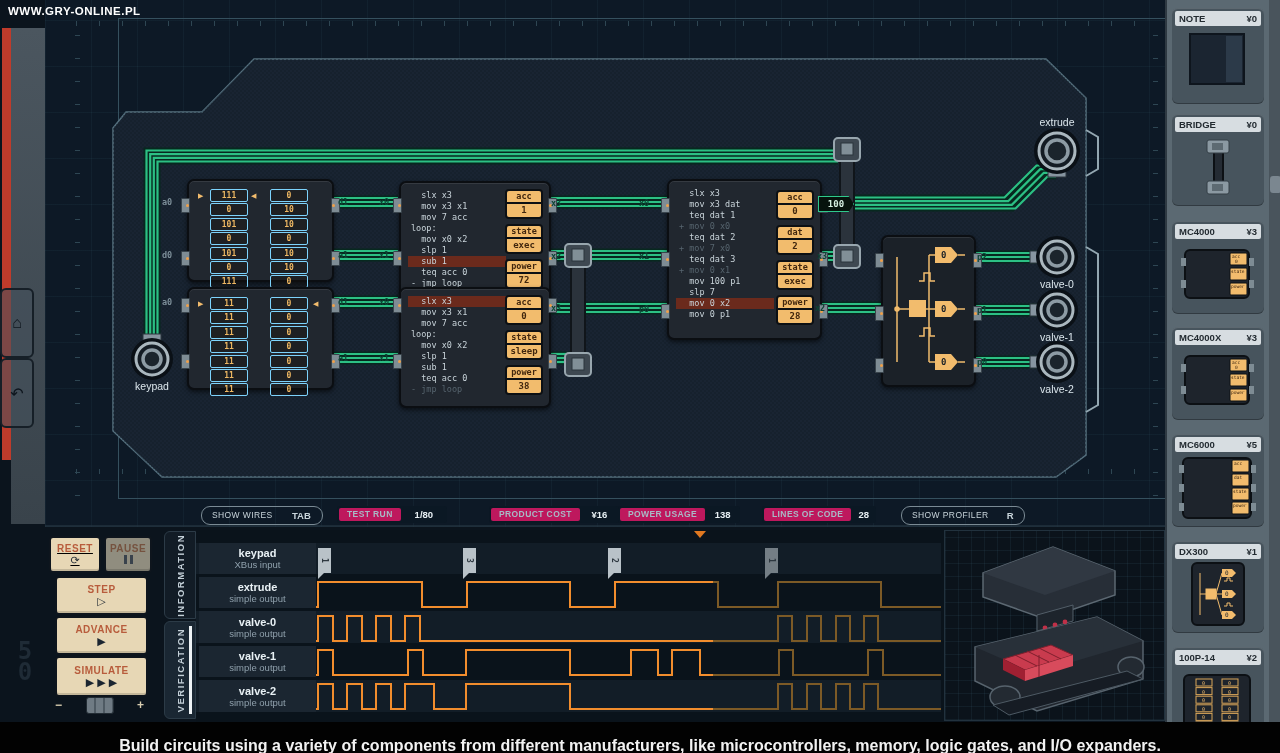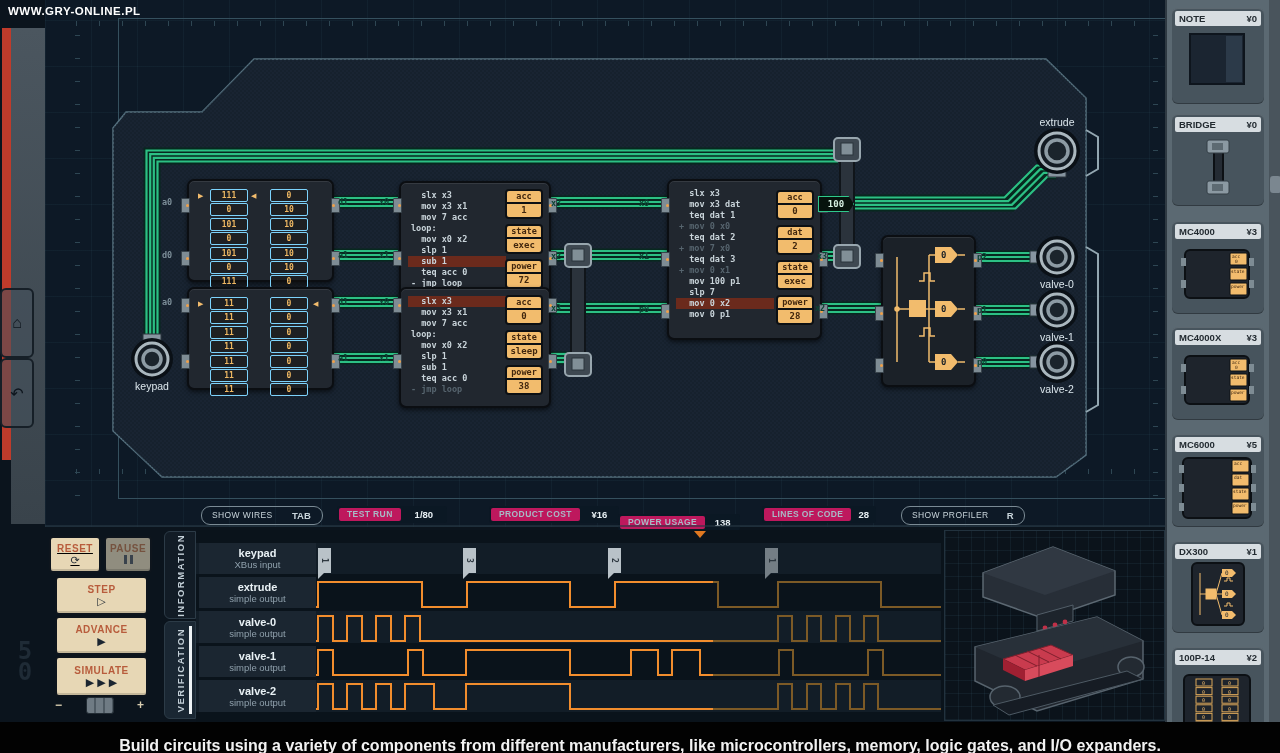"slx x3" .cl { font-weight: bold -> none }
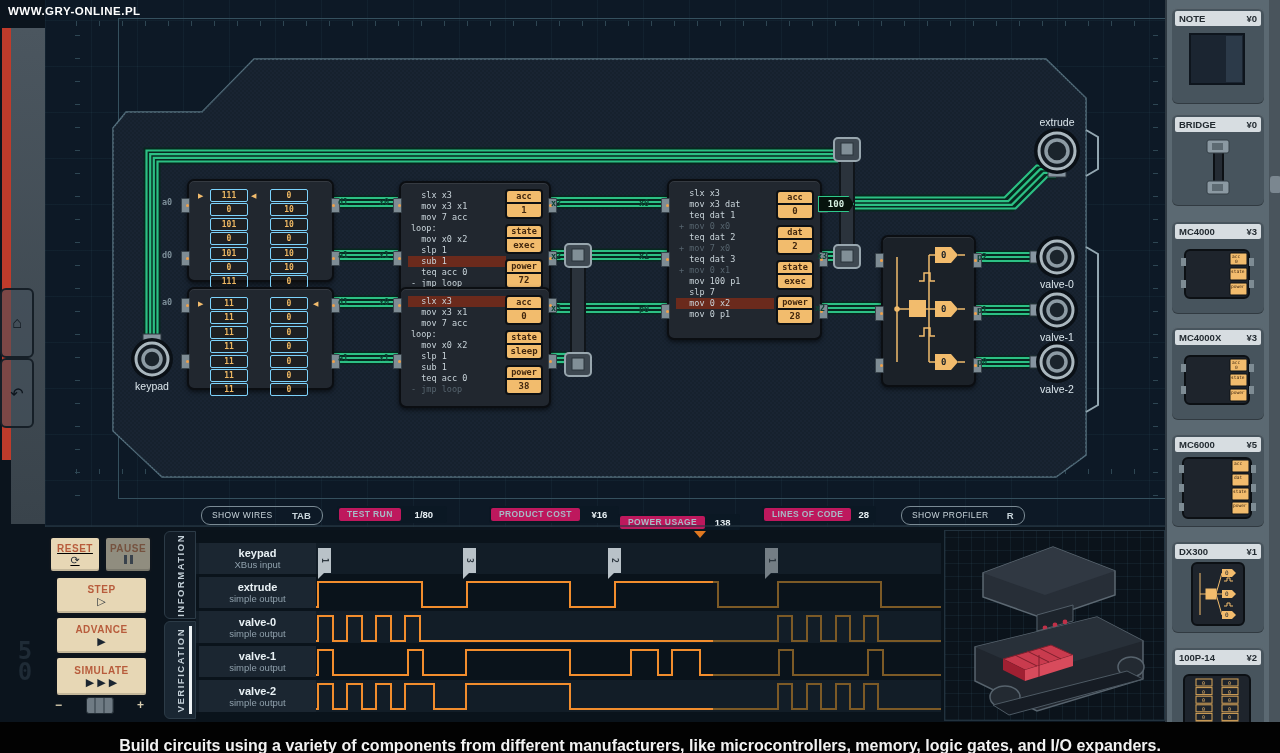"POWER USAGE" div.sitem { margin-top: 8px -> none }
